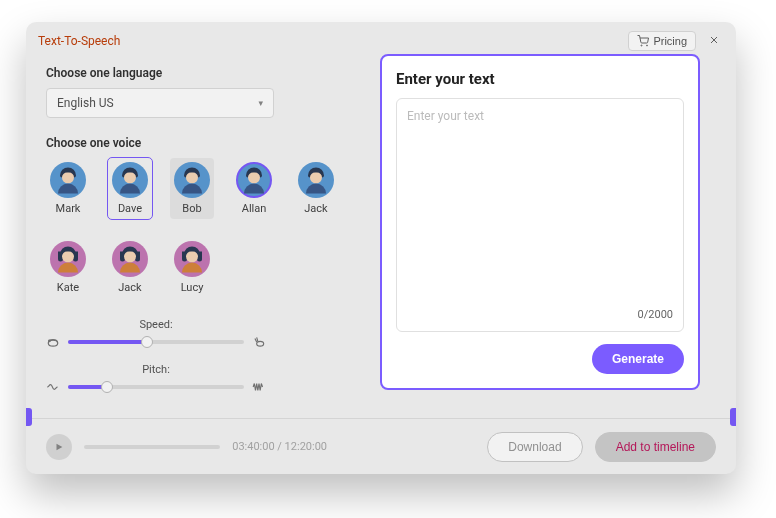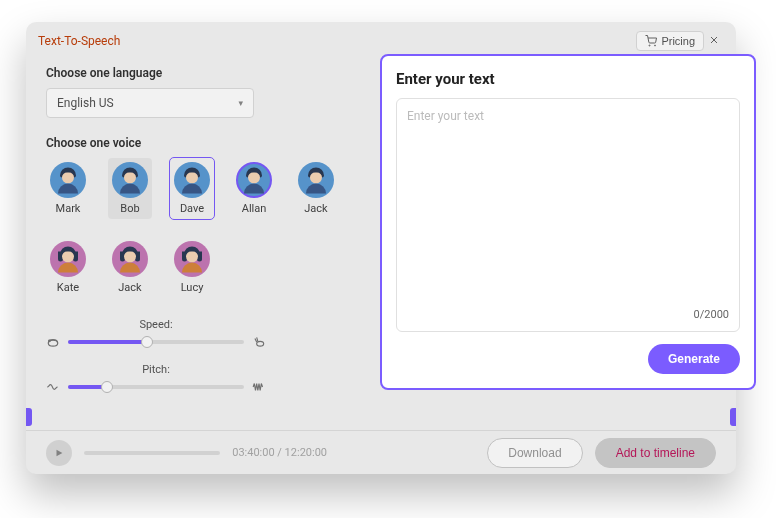"Pricing" .header-right { gap: none -> 8px }
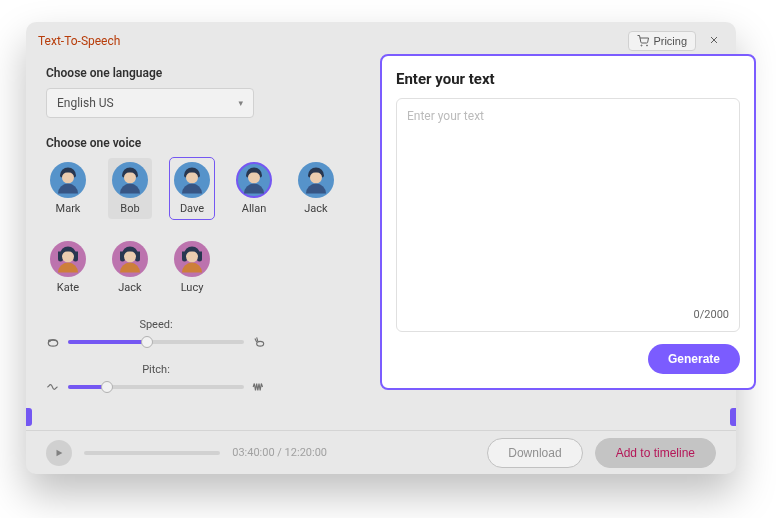"Enter your text" .panel { width: 376px -> 320px }
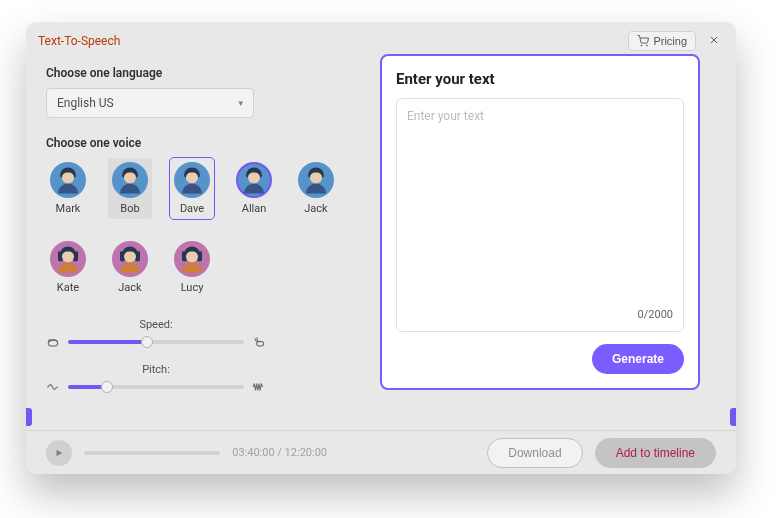"English US" .lang-select { width: 208px -> 228px }
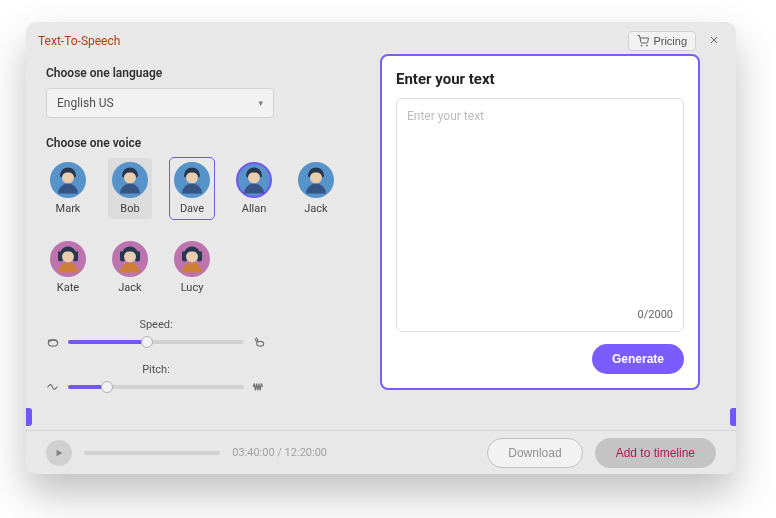"Bob" div.voice { order: before "Dave" -> after "Dave" }
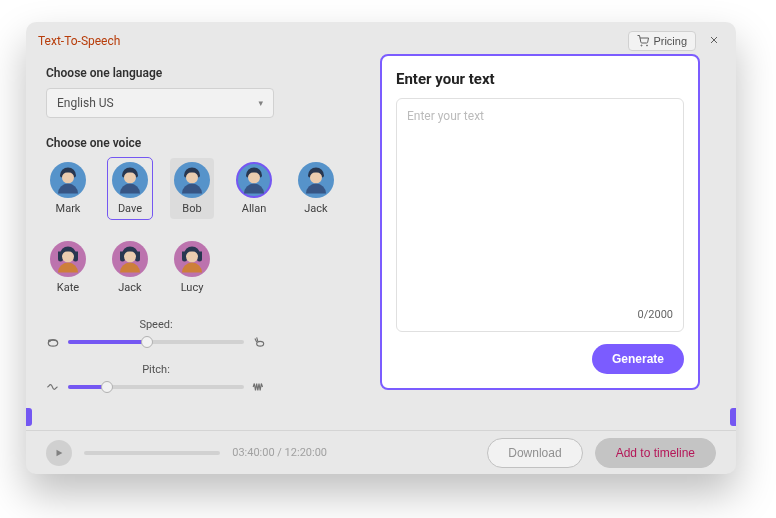"03:40:00 / 12:20:00" .footer { height: 44px -> 56px }
